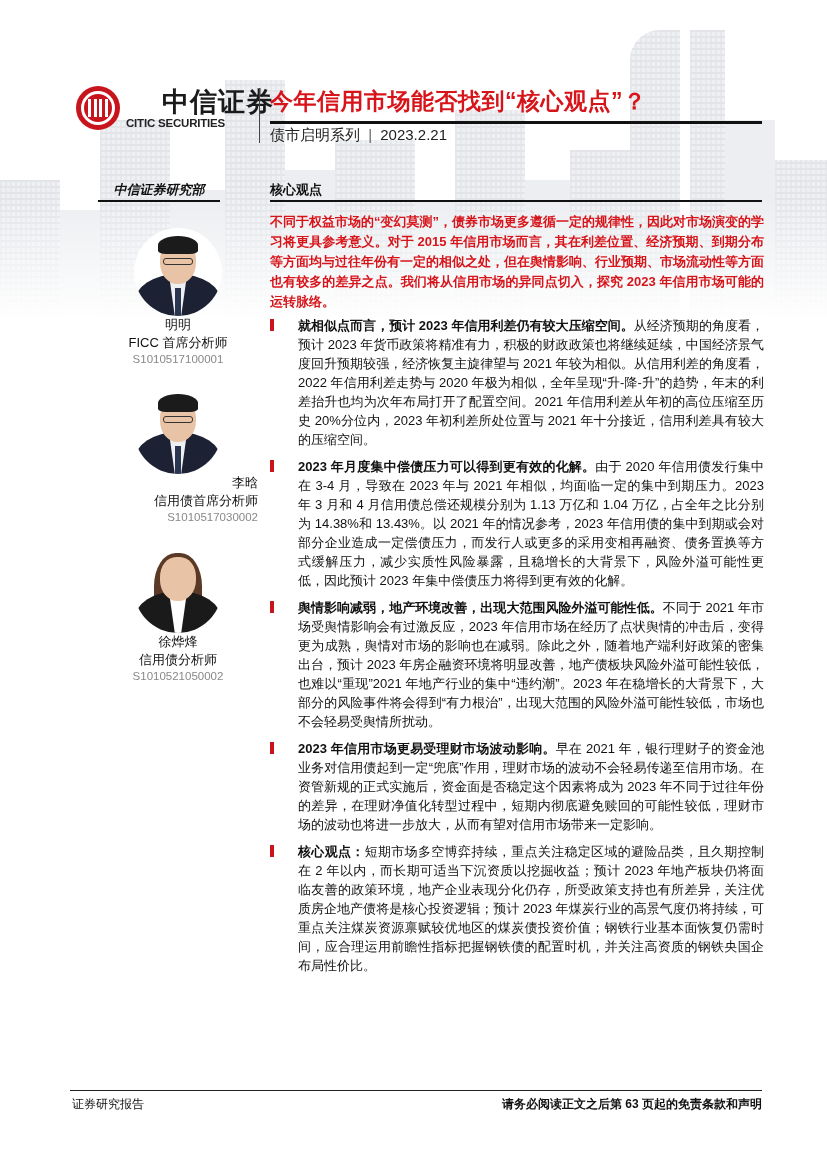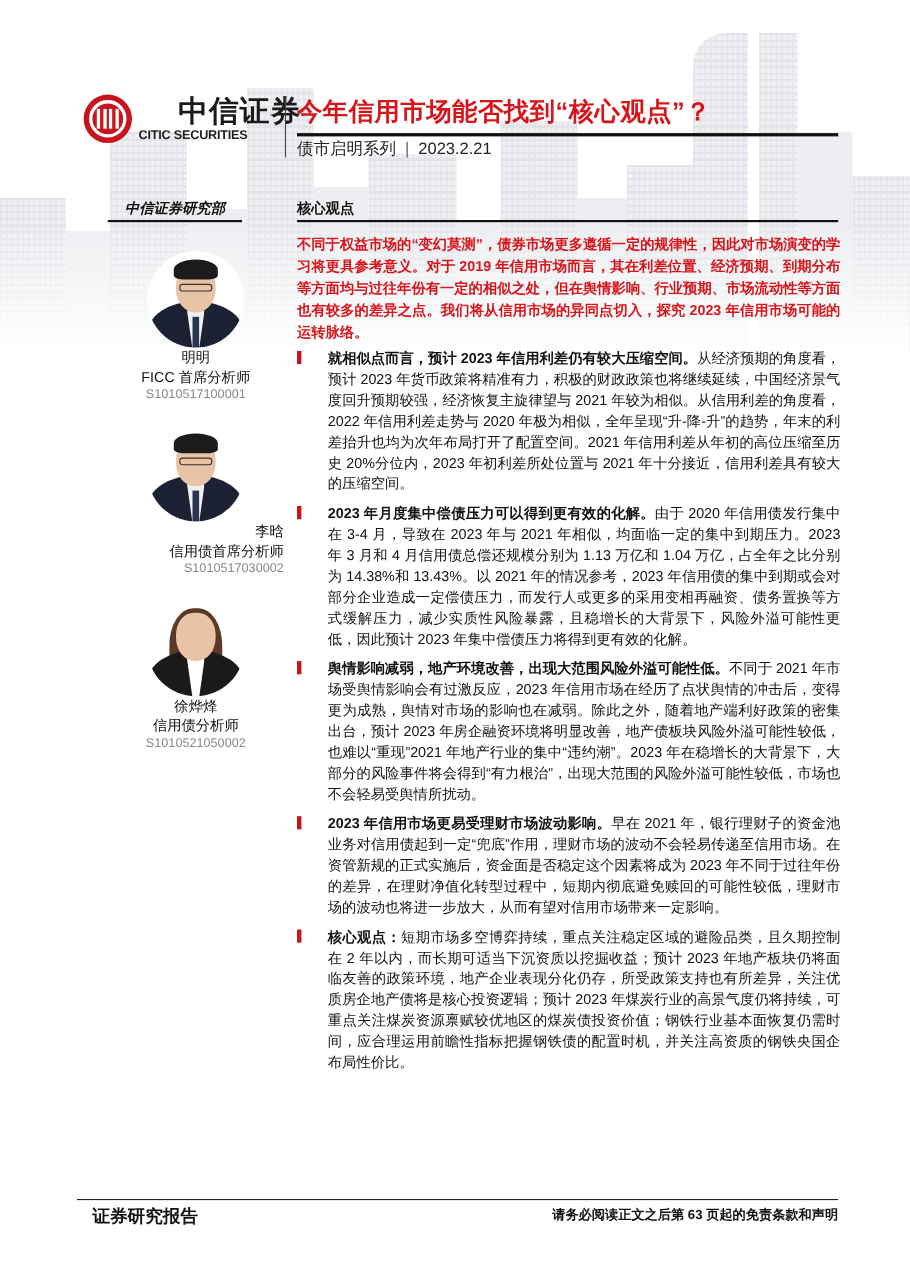"不同于权益市场的“变幻莫测”，债券市场更多遵循一定的规律性，因此对市场演变的学习" div.abstract { text: 2019 -> 2015 }
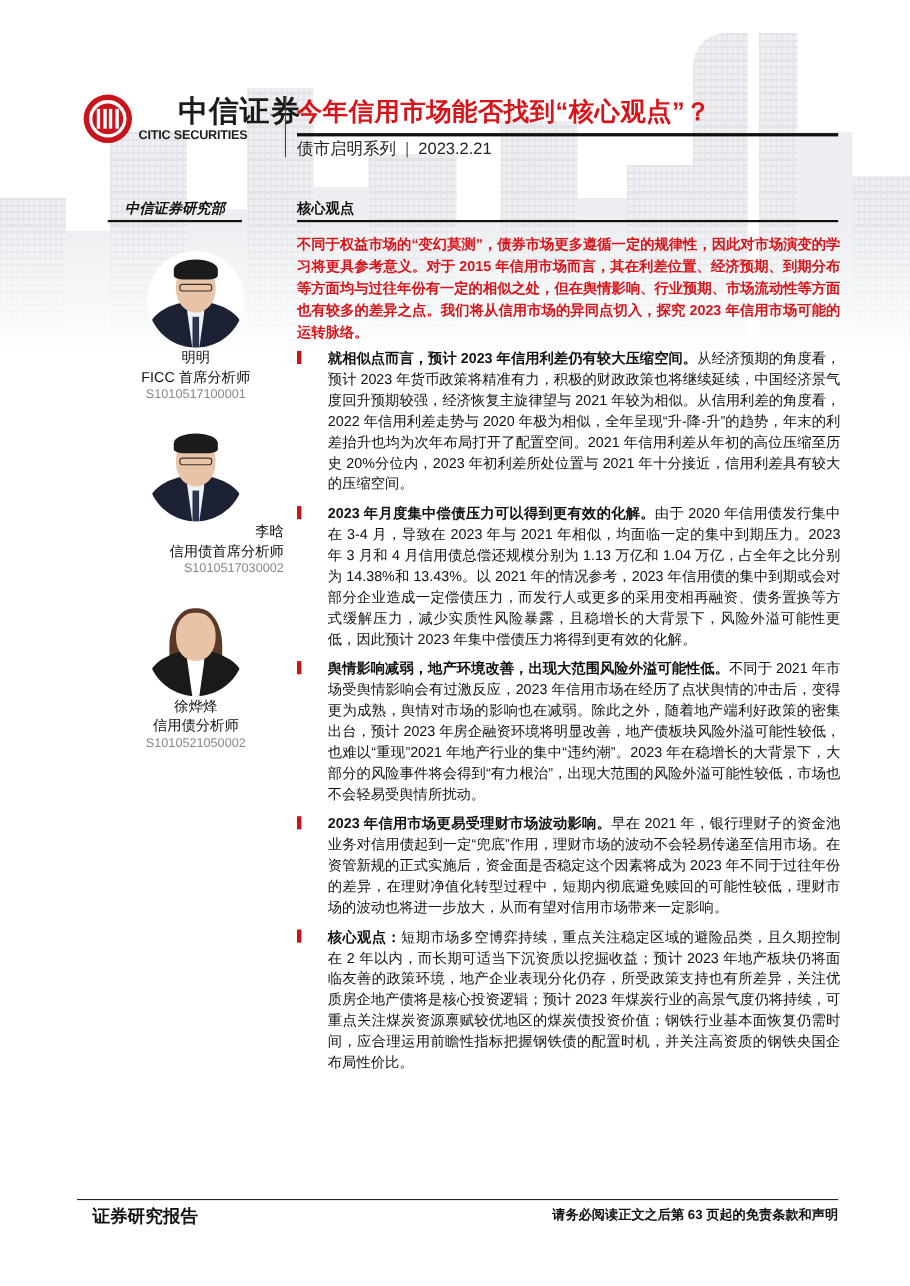"证券研究报告" .footer-left { font-size: 16px -> 12px; font-weight: bold -> normal; left: 84px -> 72px }
